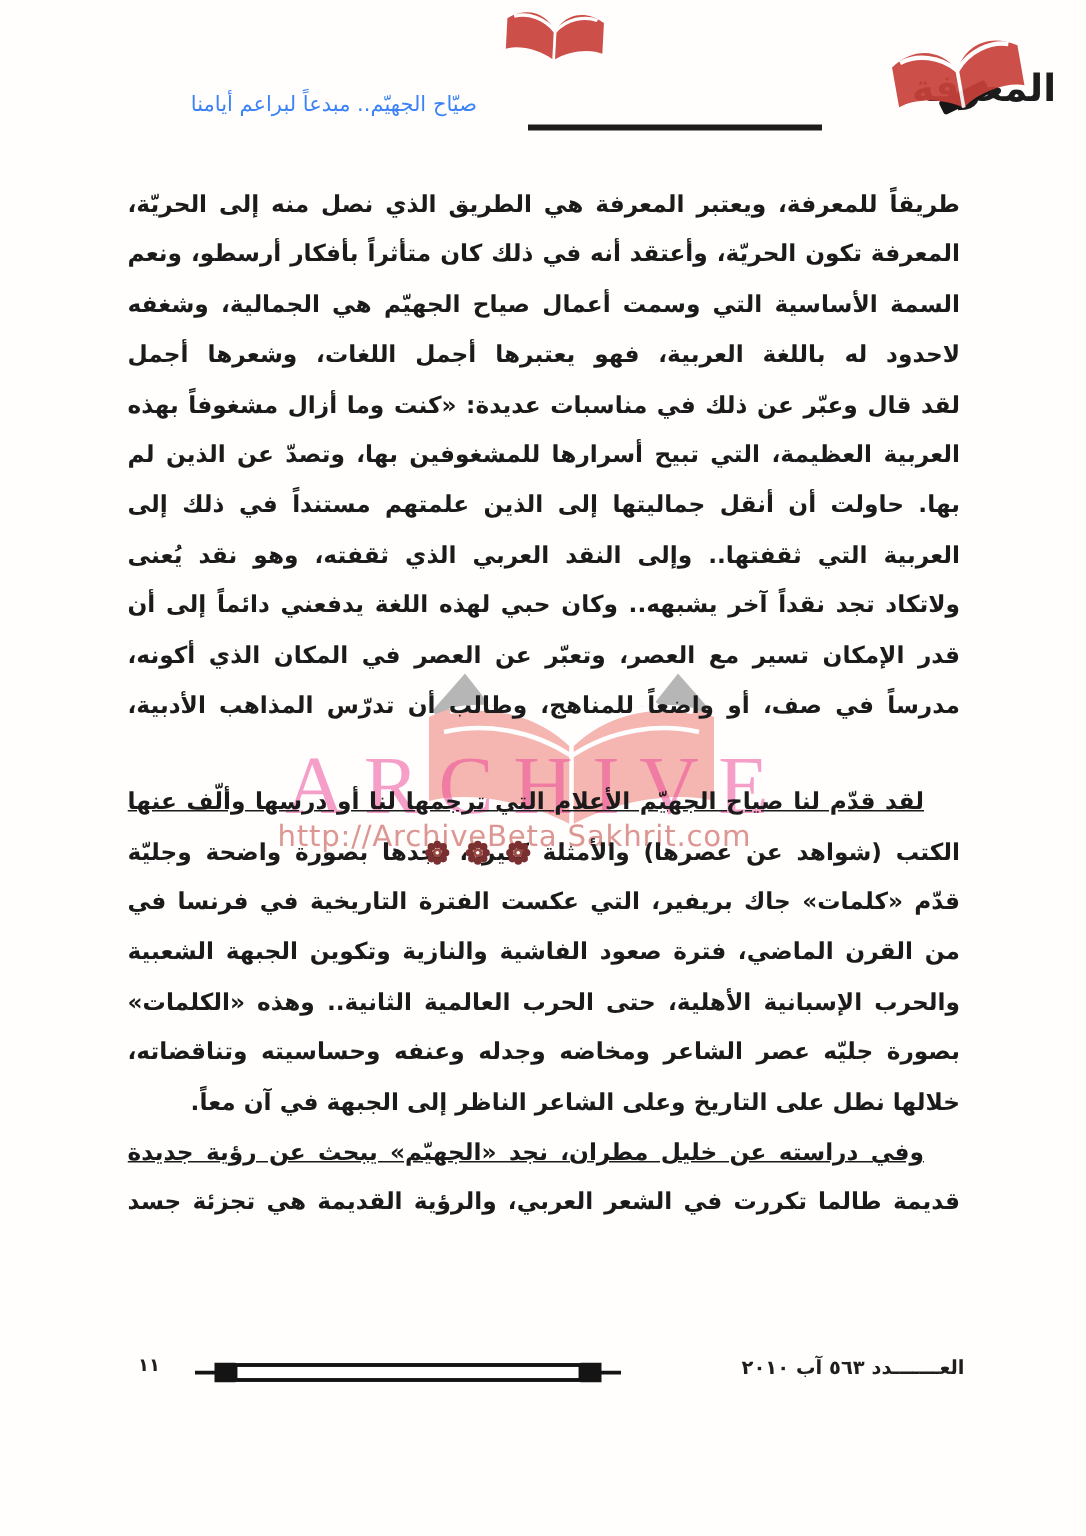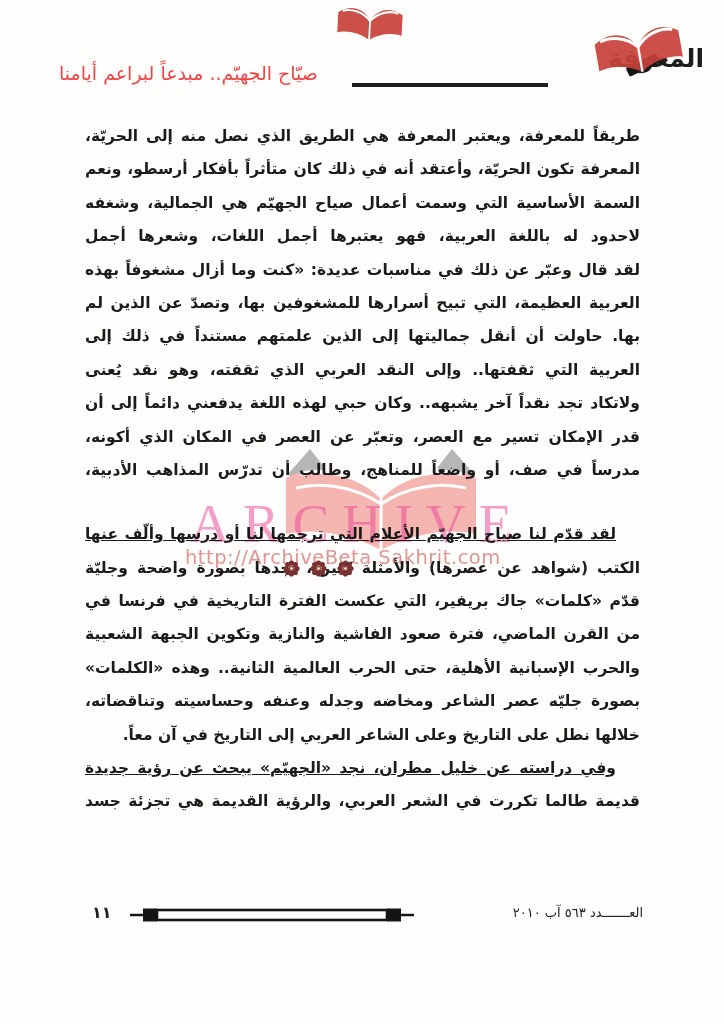"صيّاح الجهيّم.. مبدعاً لبراعم أيامنا" .article-title { color: #ef4444 -> #3b82f6; font-size: 19px -> 14px; text-align: center -> none }
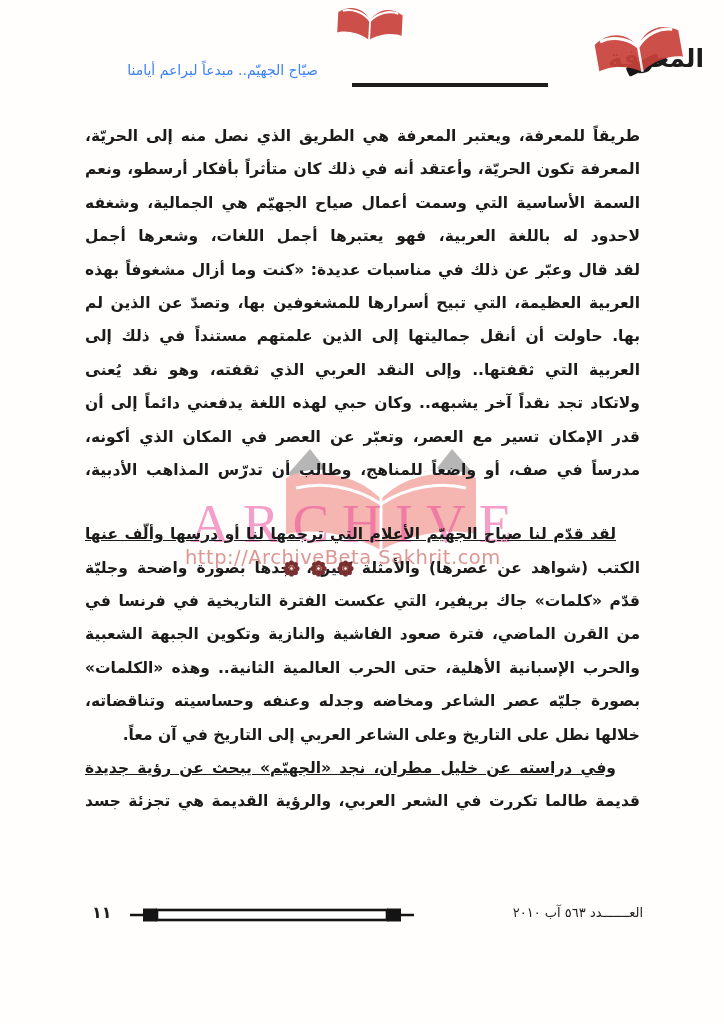"خلالها نطل على التاريخ وعلى" div.bl { text: العربي إلى التاريخ -> الناظر إلى الجبهة }
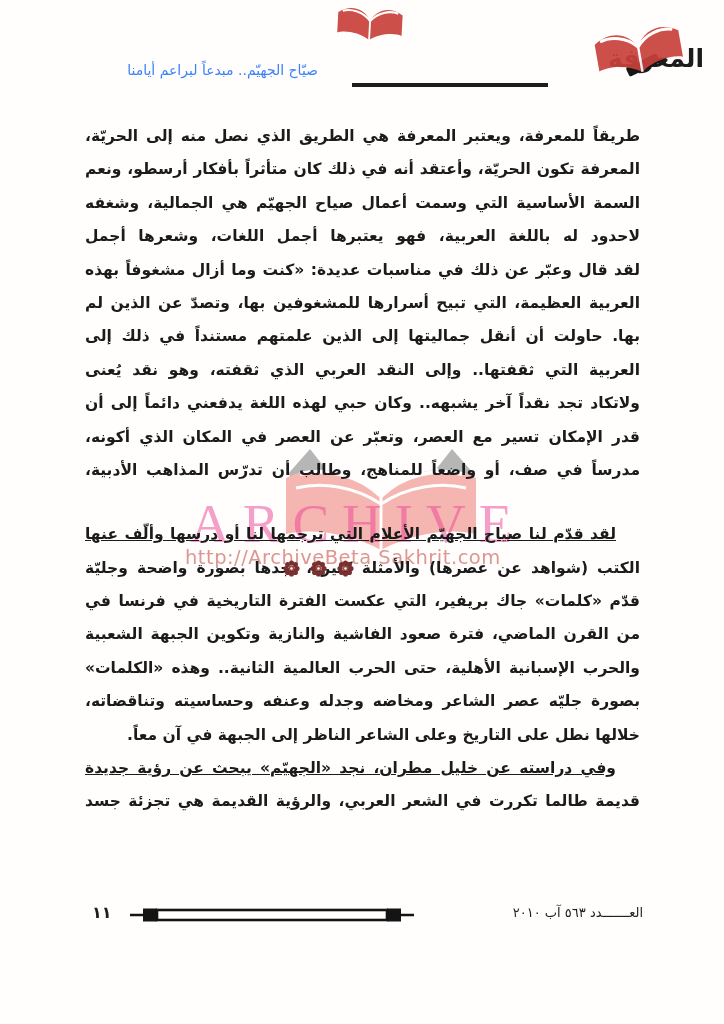"١١" .page-number { font-size: 16px -> 12px }
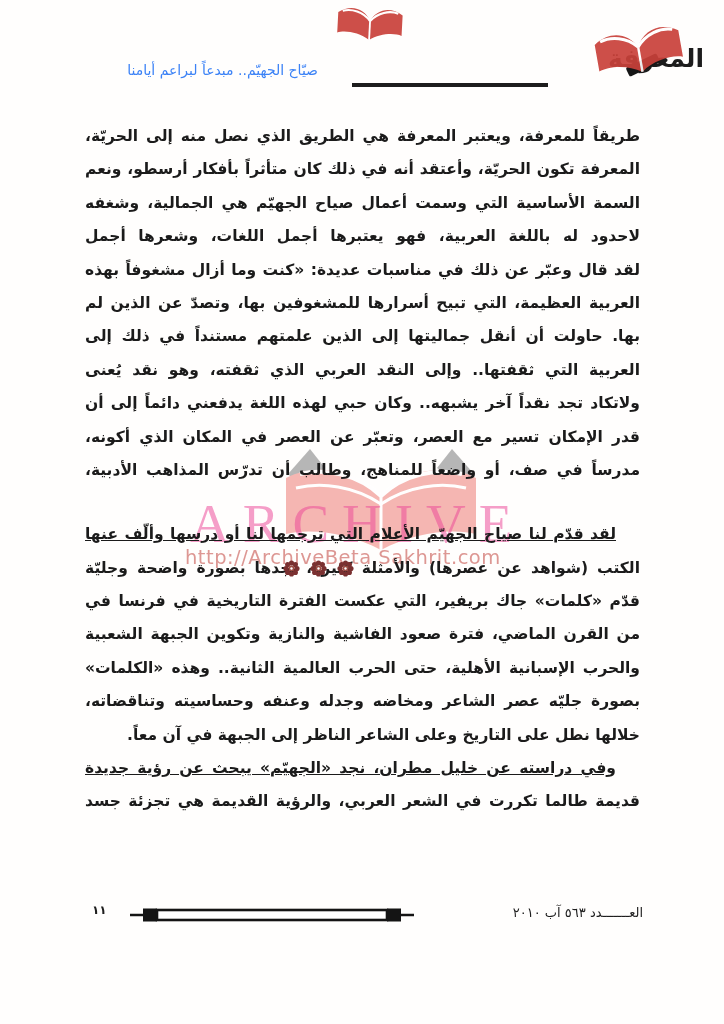"العـــــــدد ٥٦٣ آب ٢٠١٠" .issue-info { font-weight: normal -> bold }
